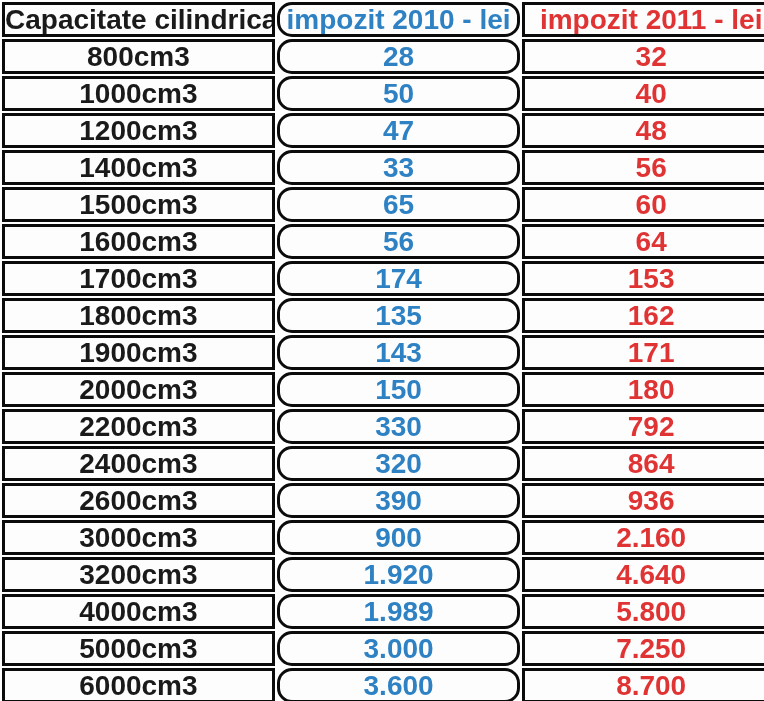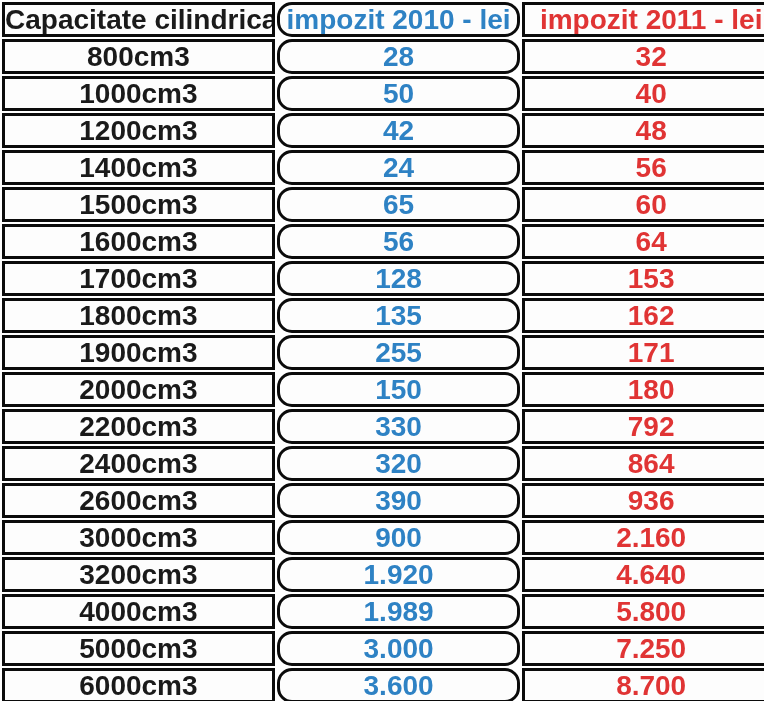"42" td.tax-2010-text { text: 42 -> 47 }
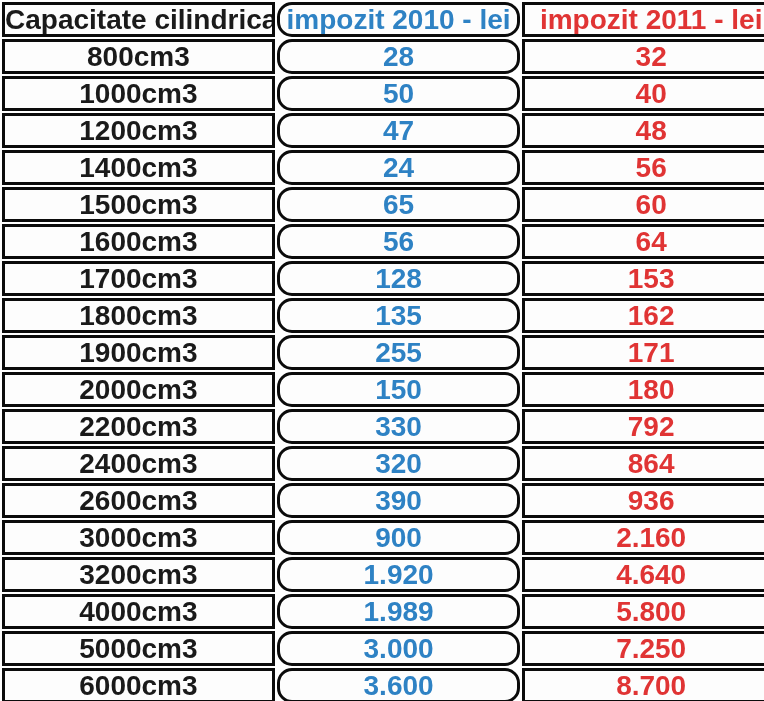"24" td.tax-2010-text { text: 24 -> 33 }
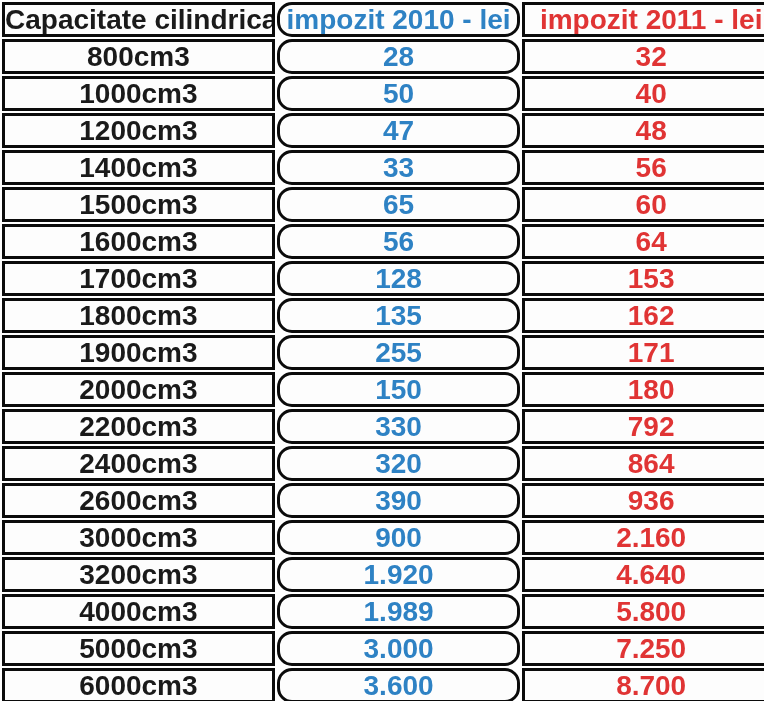"128" td.tax-2010-text { text: 128 -> 174 }
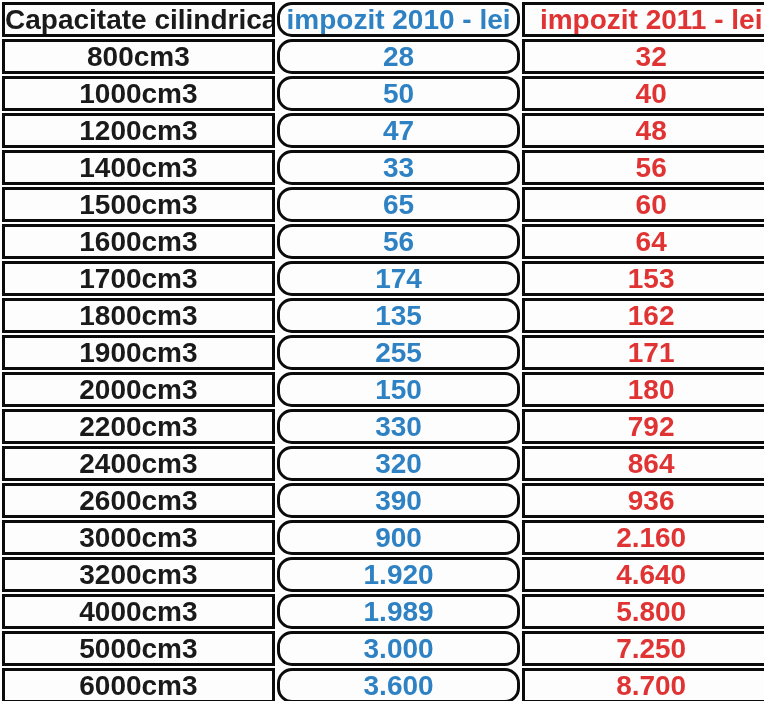"255" td.tax-2010-text { text: 255 -> 143 }
